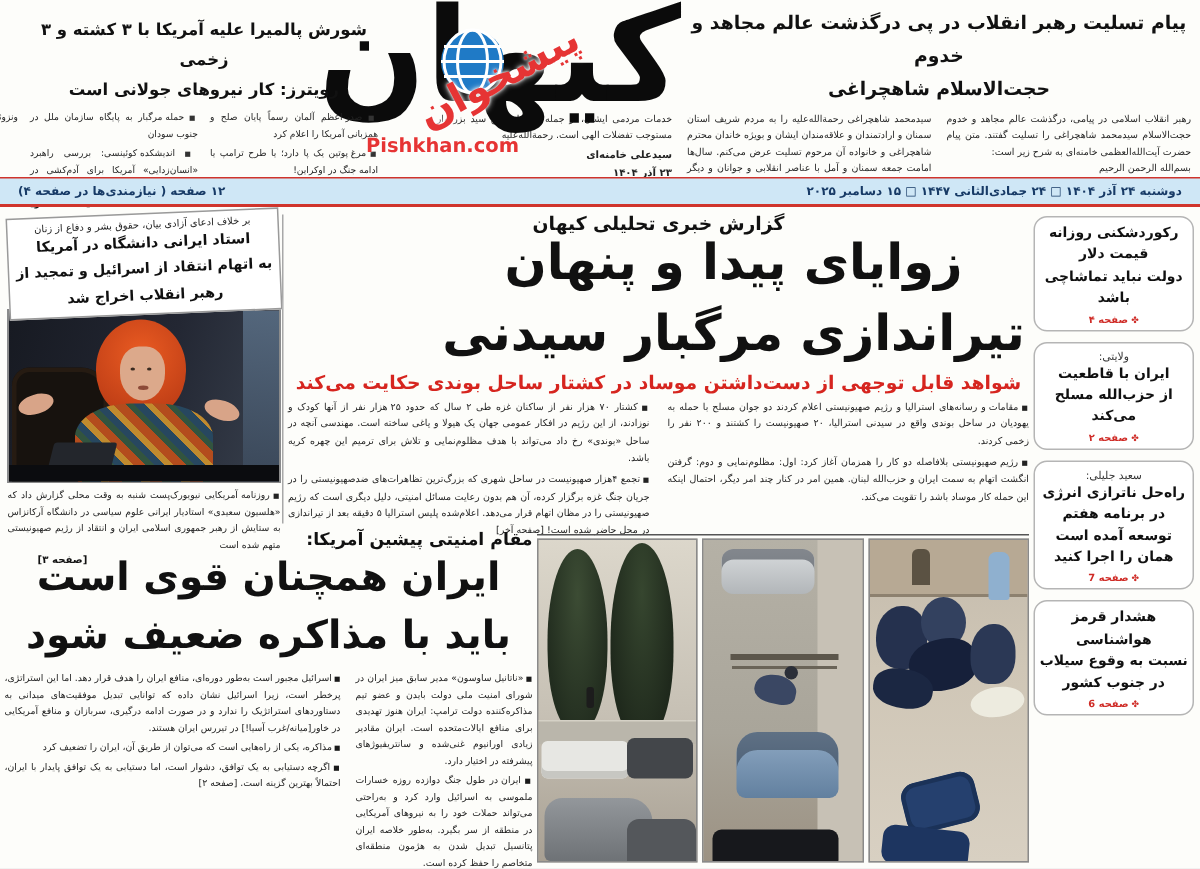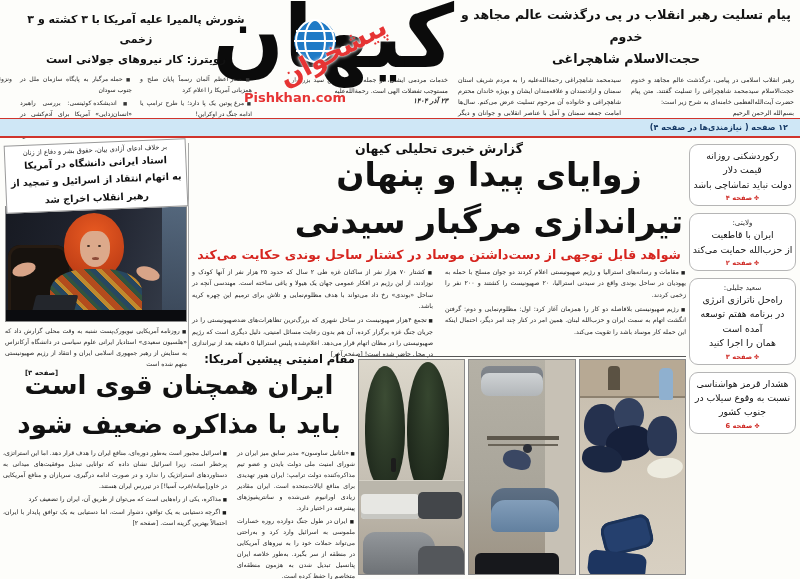"سیدعلی خامنه‌ای" div.tr-sig { html: none -> <div>سیدعلی خامنه‌ای</div> }
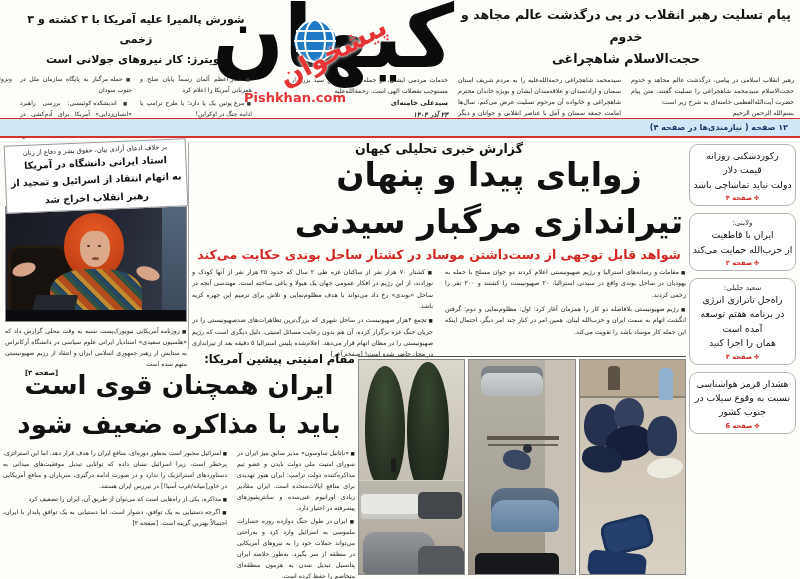"۲۳ آذر ۱۴۰۴" .tr-sigdate { font-style: italic -> none }
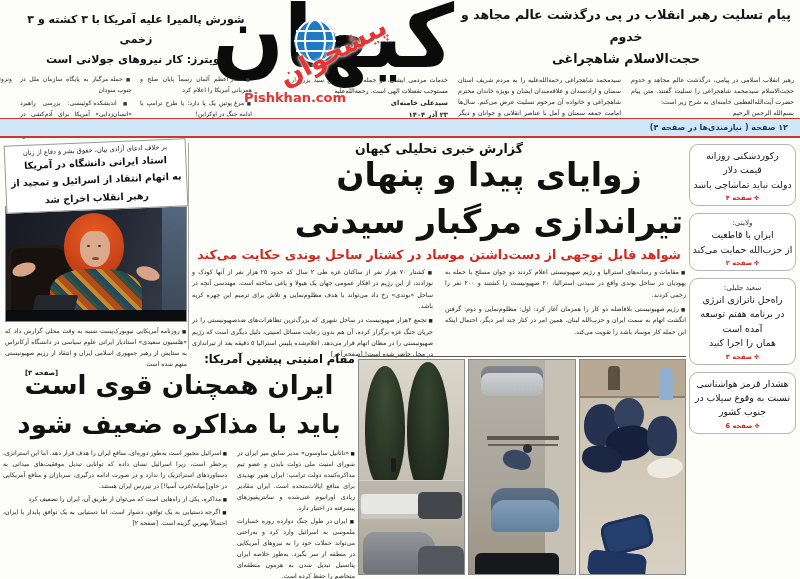"دوشنبه ۲۴ آذر ۱۴۰۴ □" span { html: none -> <span>دوشنبه ۲۴ آذر ۱۴۰۴ □ ۲۴ جمادی‌الثانی ۱۴۴۷ □ ۱۵ دسامبر ۲۰۲۵</span> }
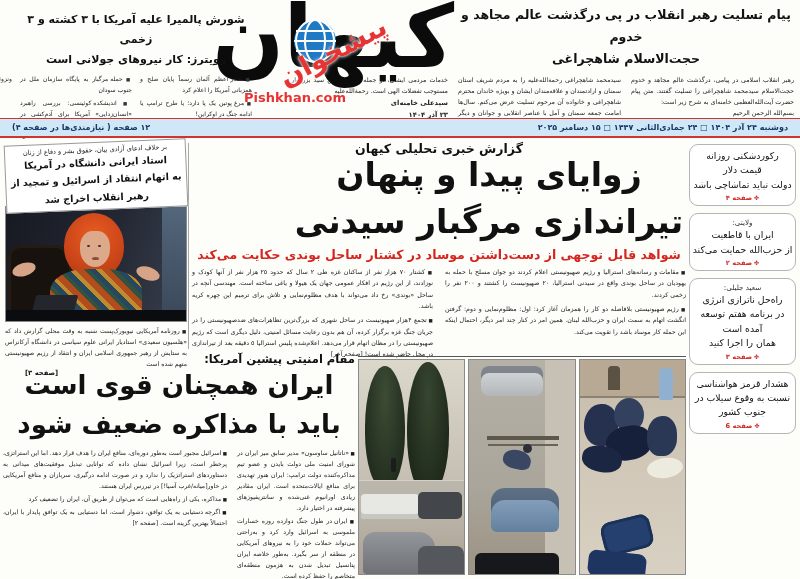"رکوردشکنی روزانه" .rbox .ttl { font-weight: normal -> bold }
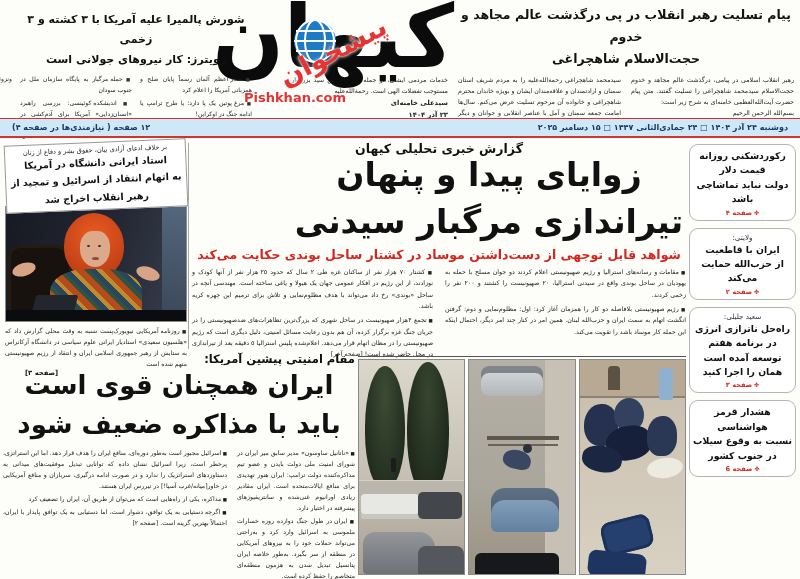"ایران با قاطعیت" span.ttl { text: حمایت -> مسلح }
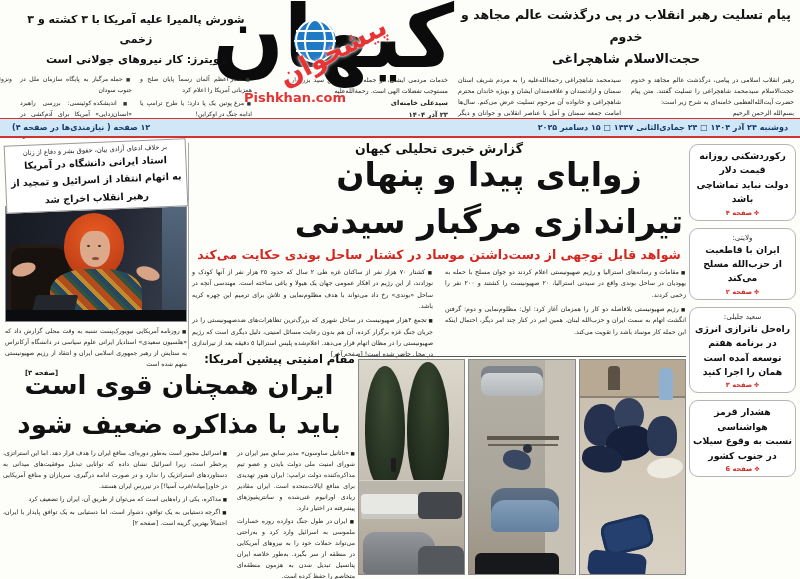"صفحه ۳" span.pg { text: ۳ -> 7 }
